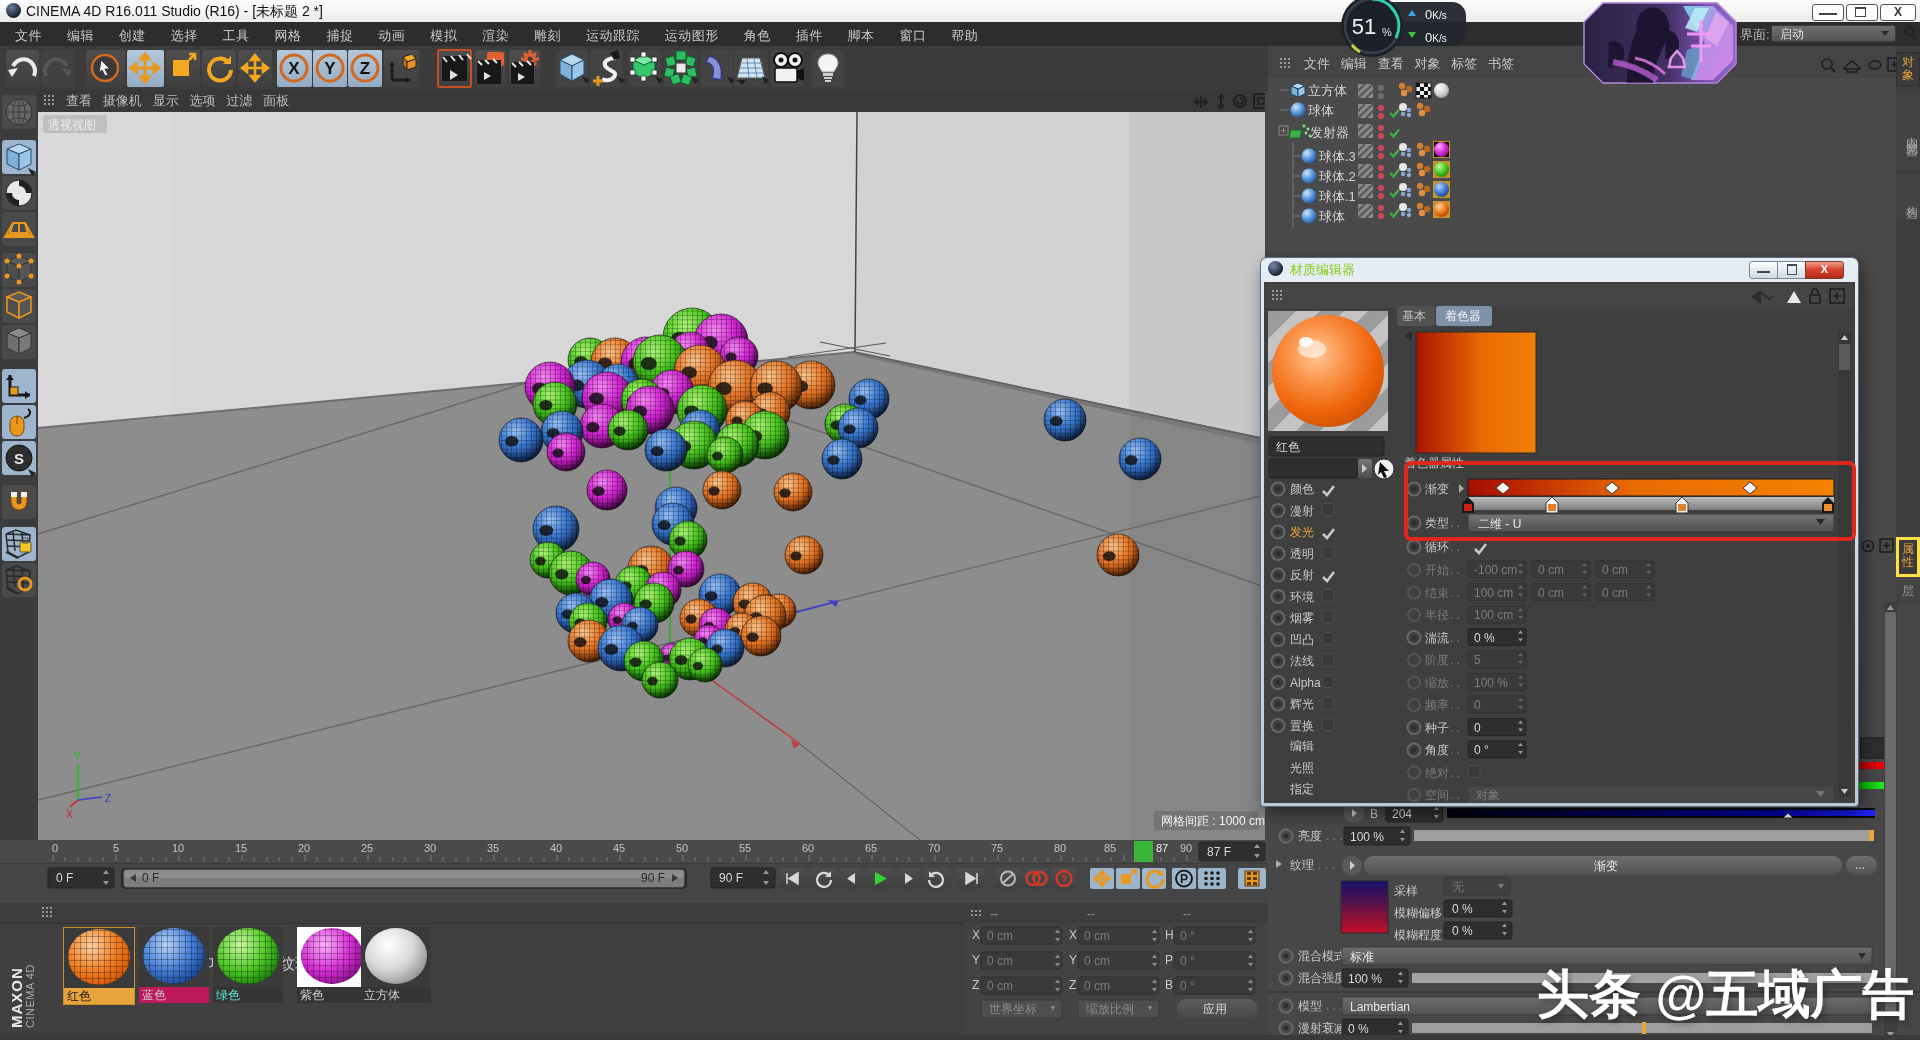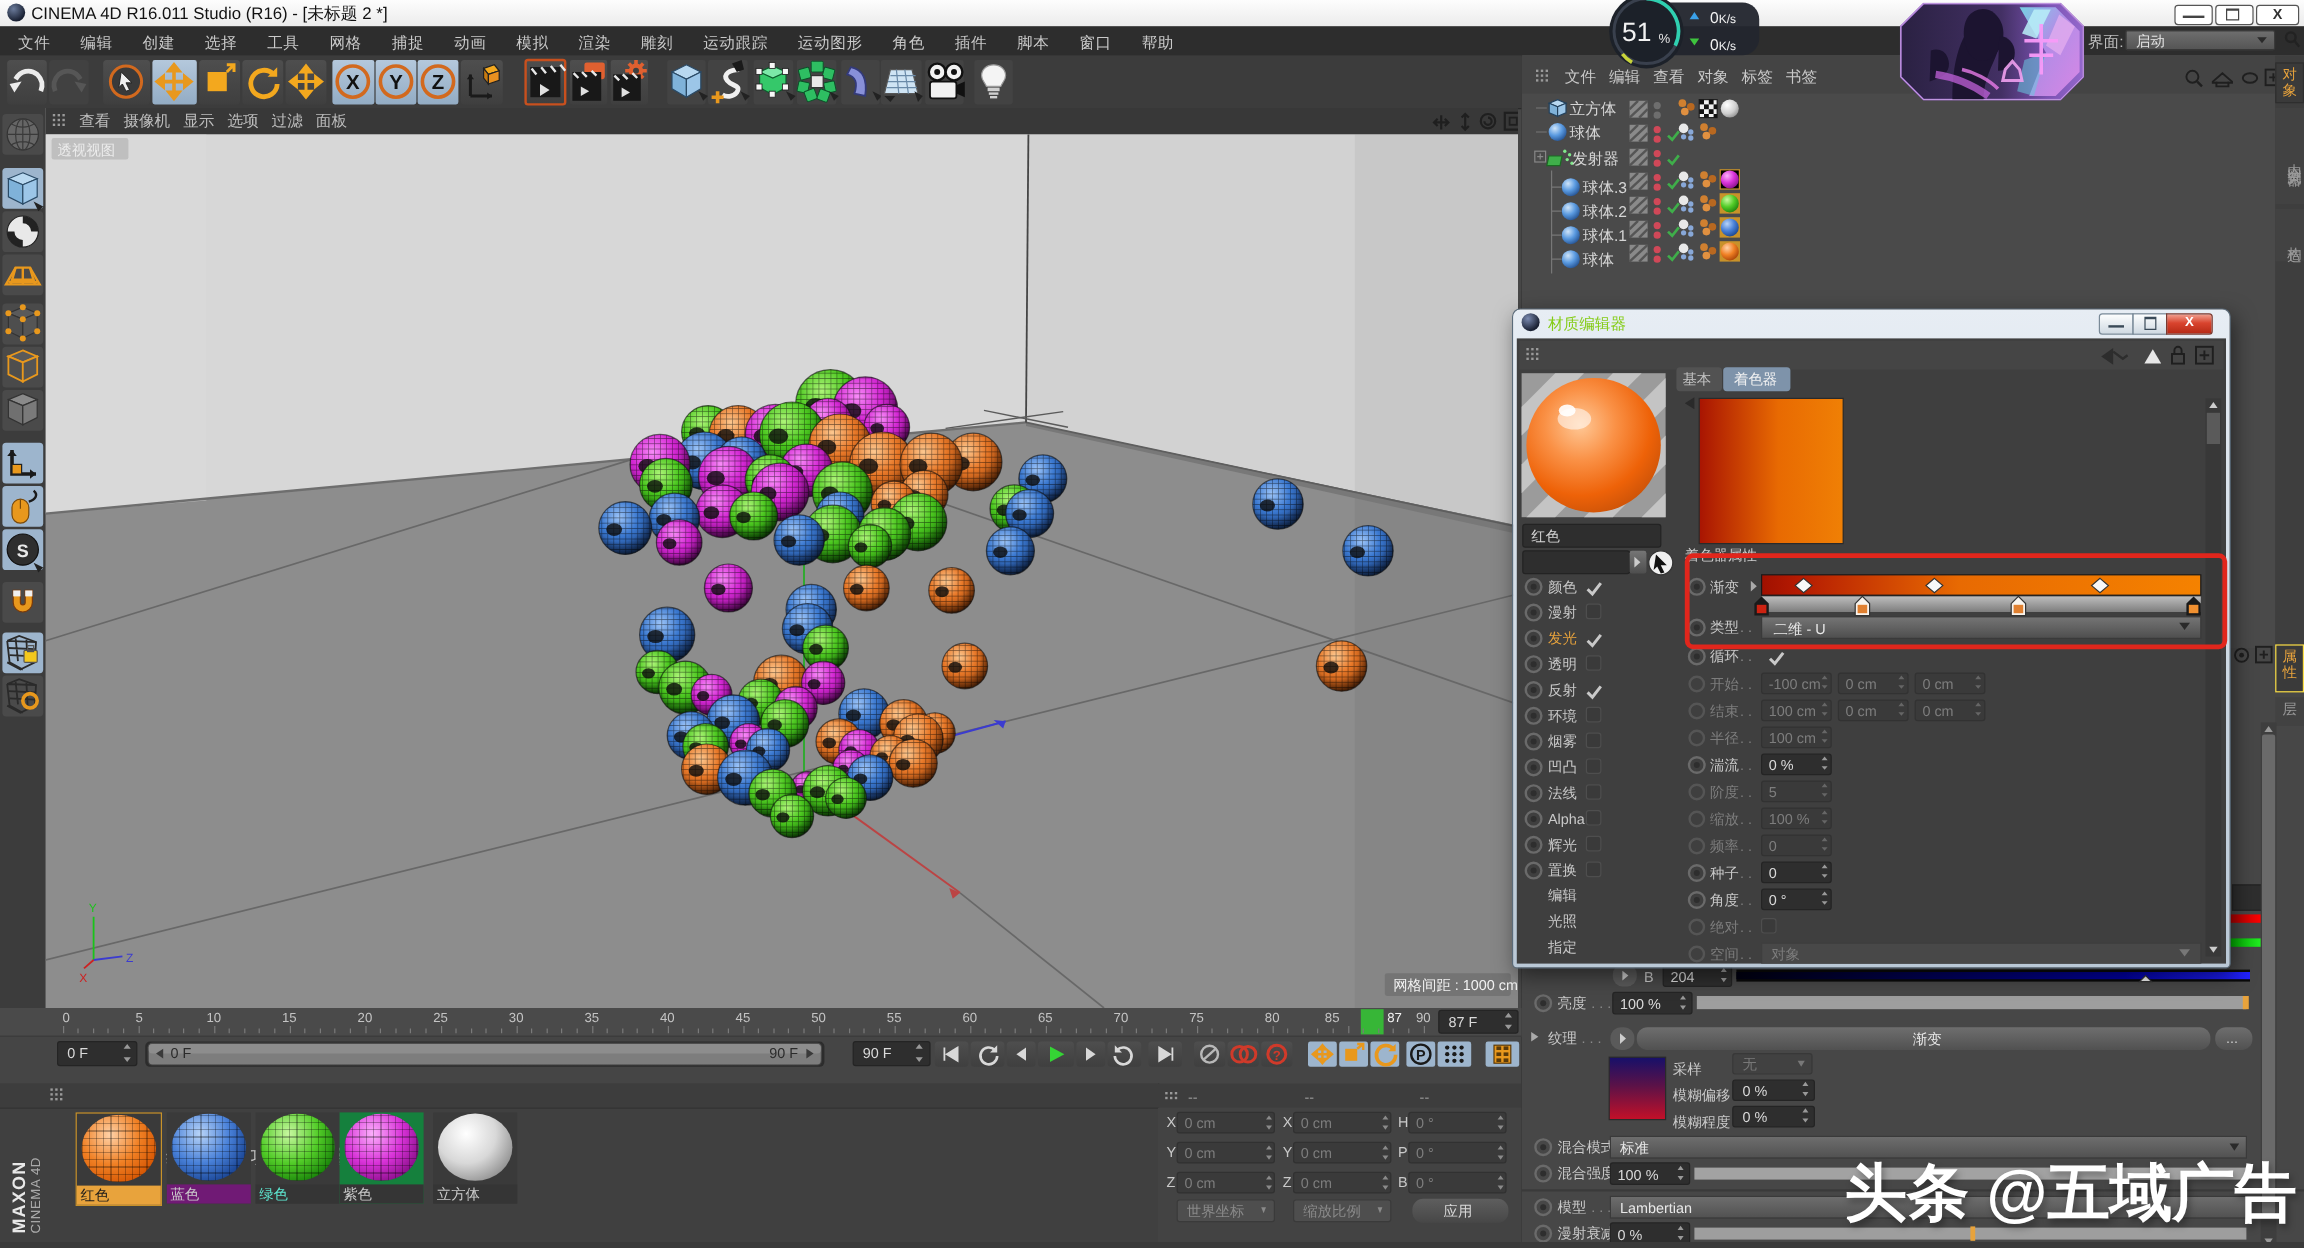"属性" div.abs { border: 1px solid #fde047 -> 3px solid #fde047 }
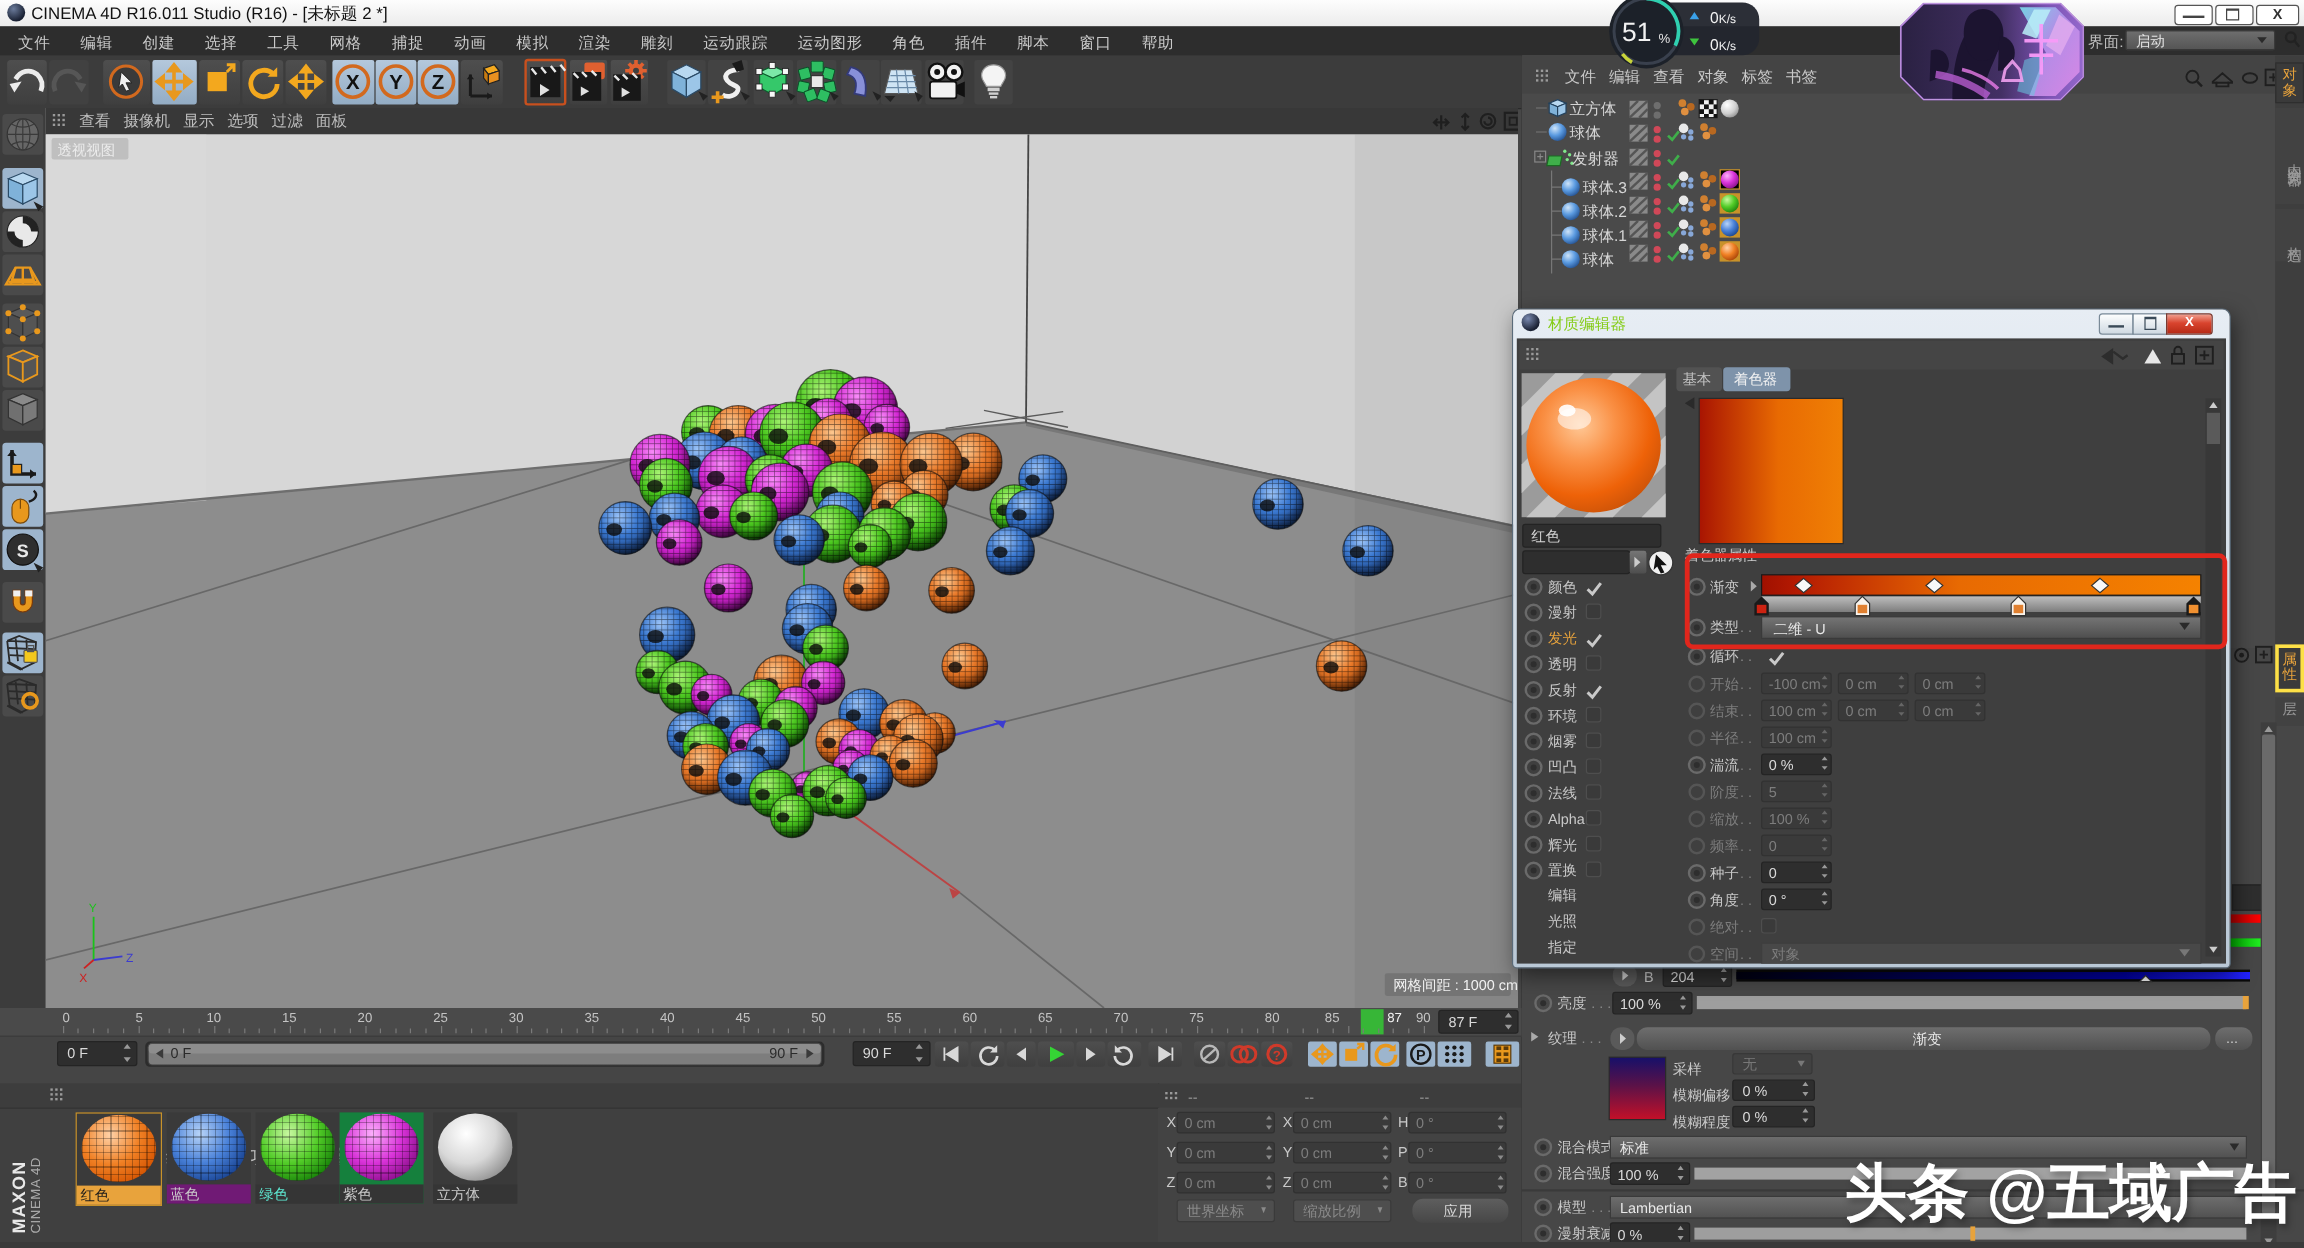"蓝色" div { background: #701a75 -> #be185d }
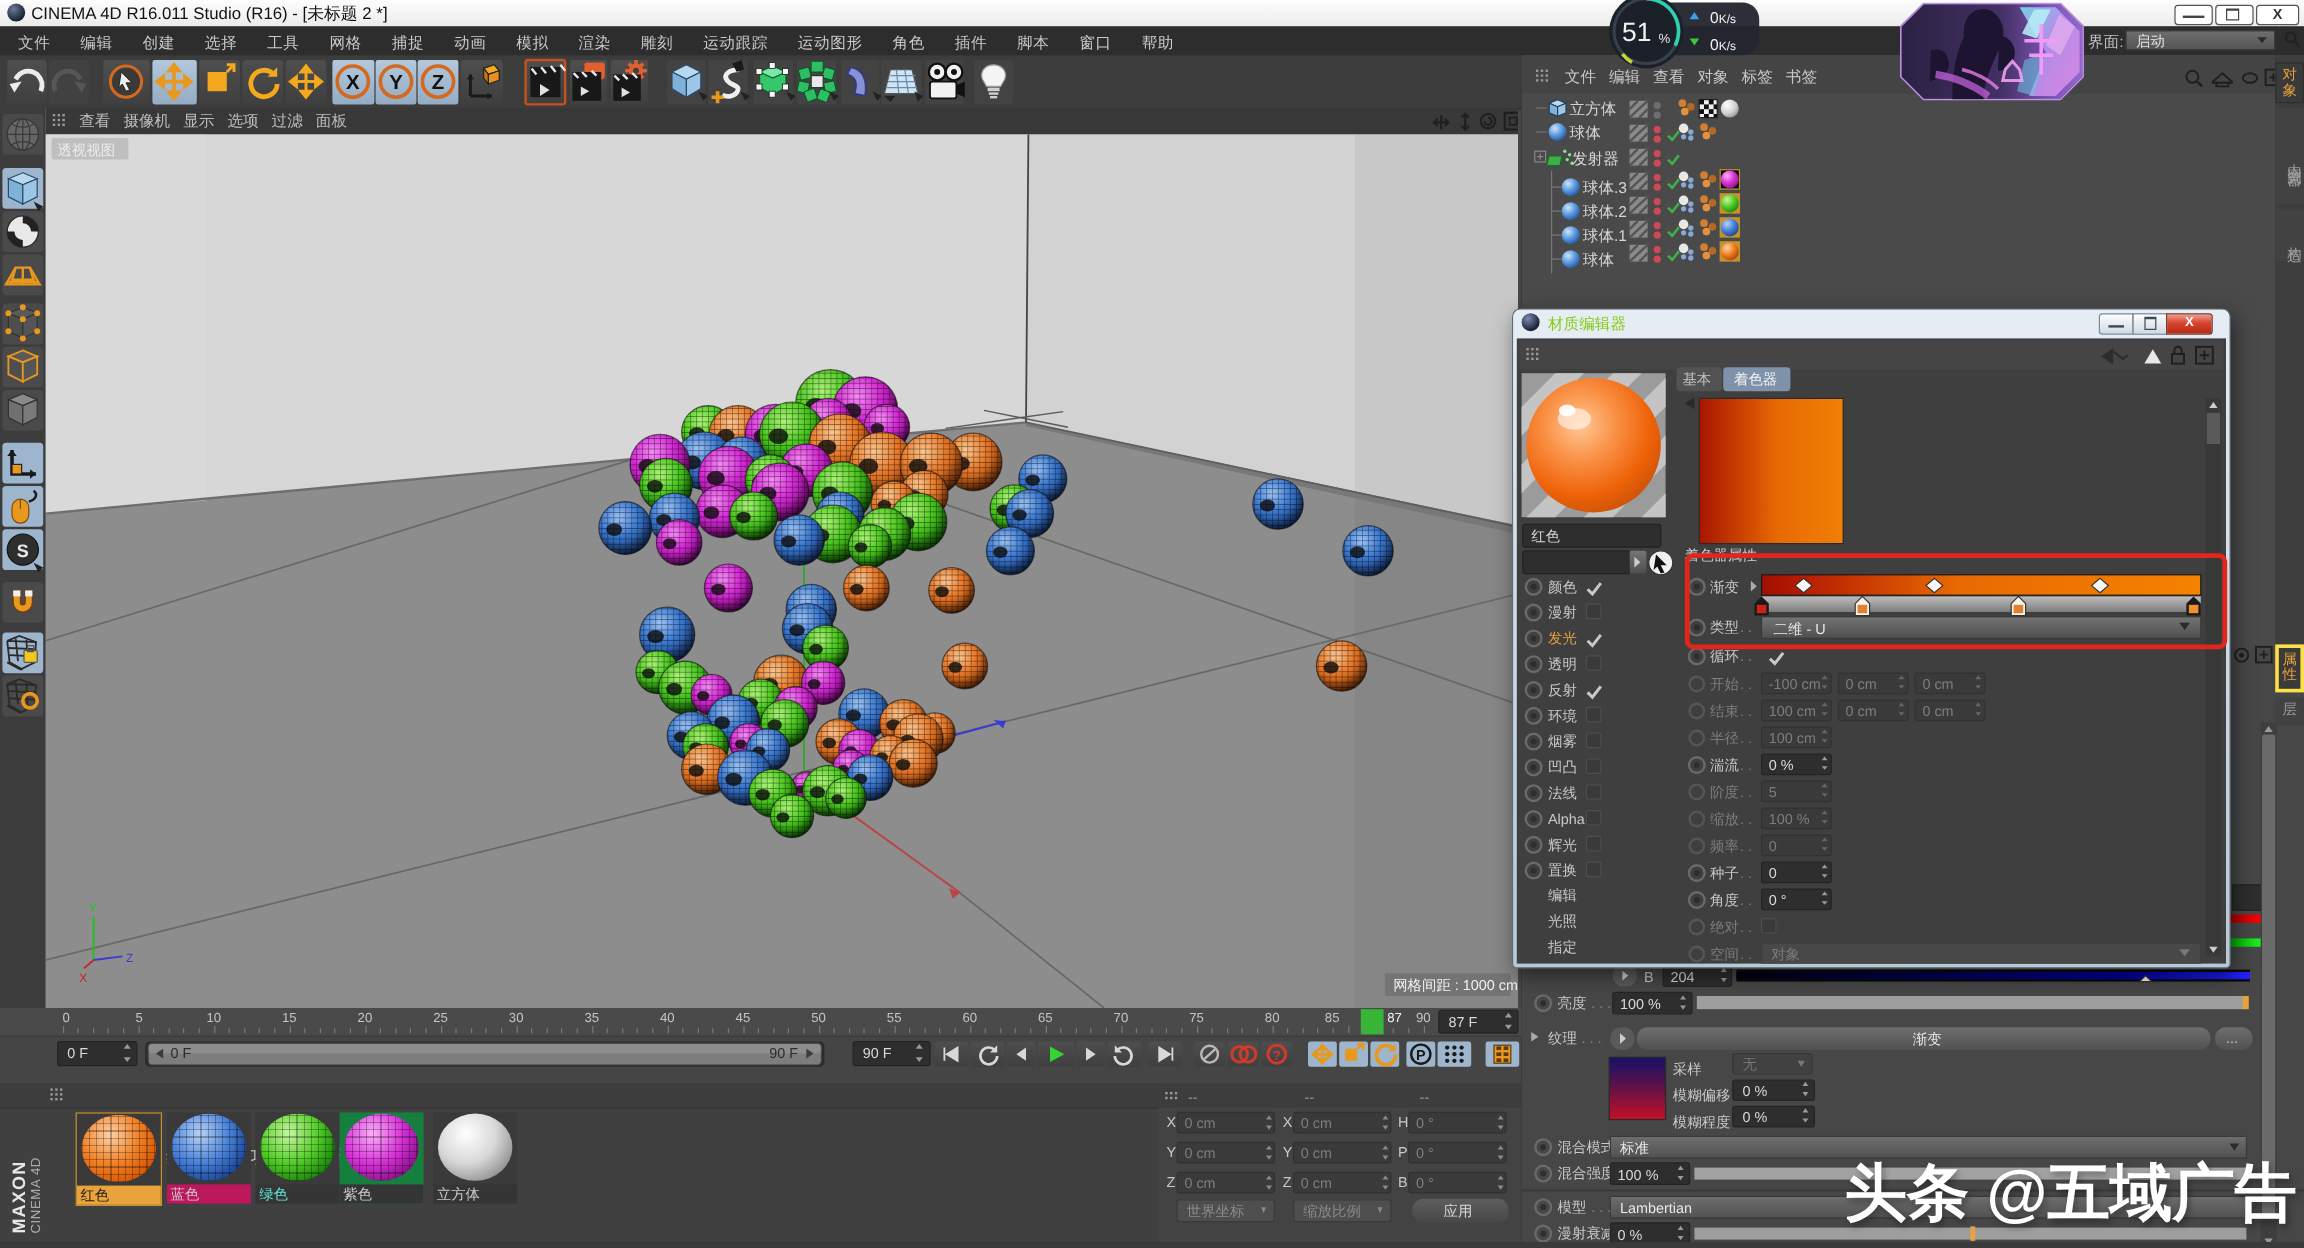"紫色" div.abs { background: #15803d -> #ffffff; left: 283px -> 297px }
